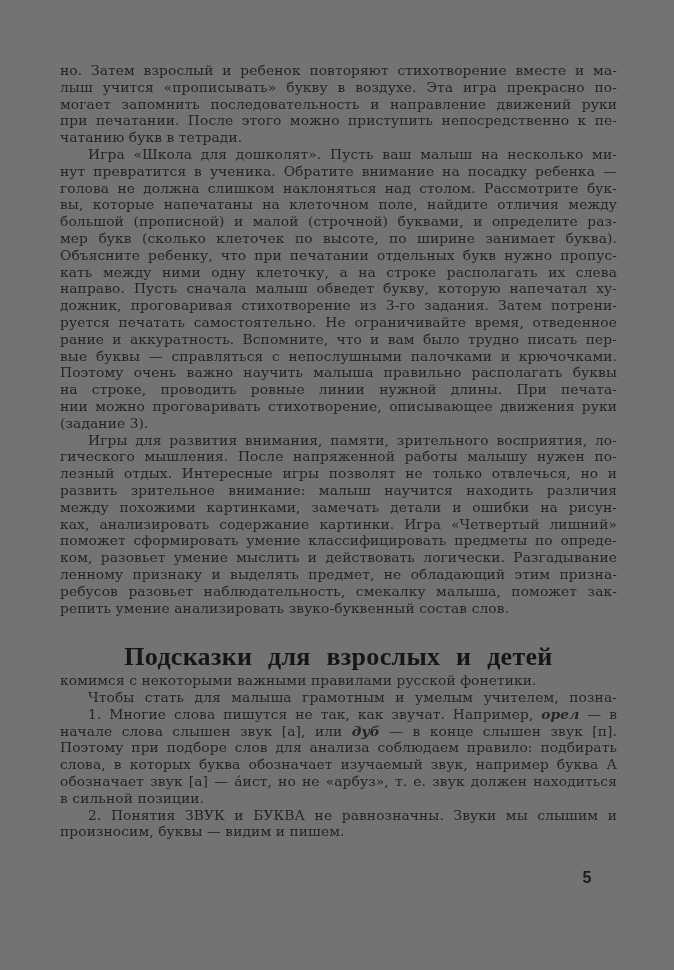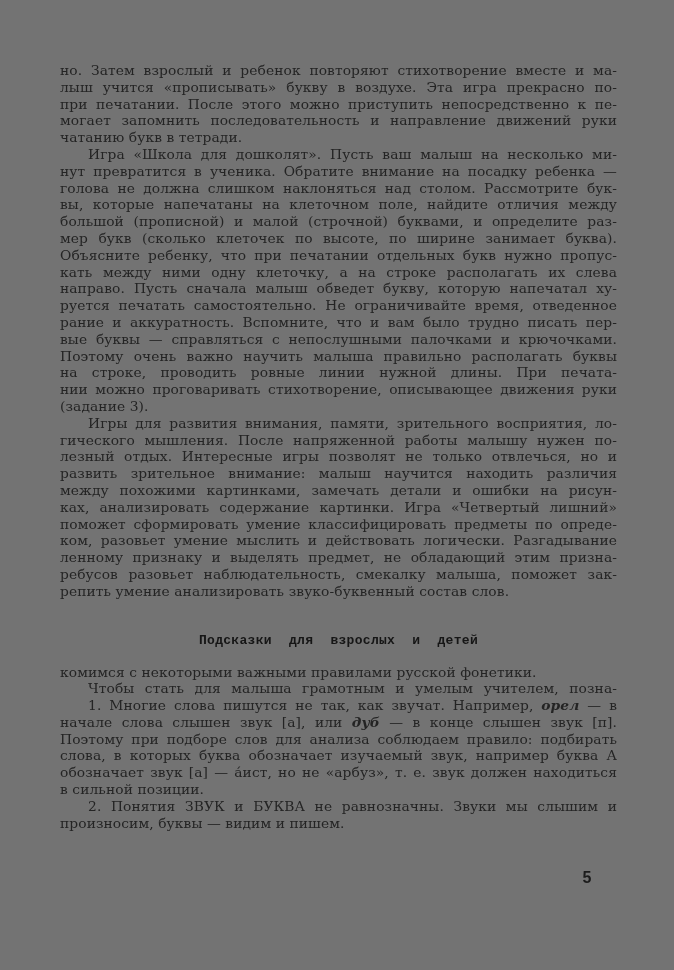"при печатании. После этого можно" div.line { order: before "могает запомнить последовательность и" -> after "могает запомнить последовательность и" }
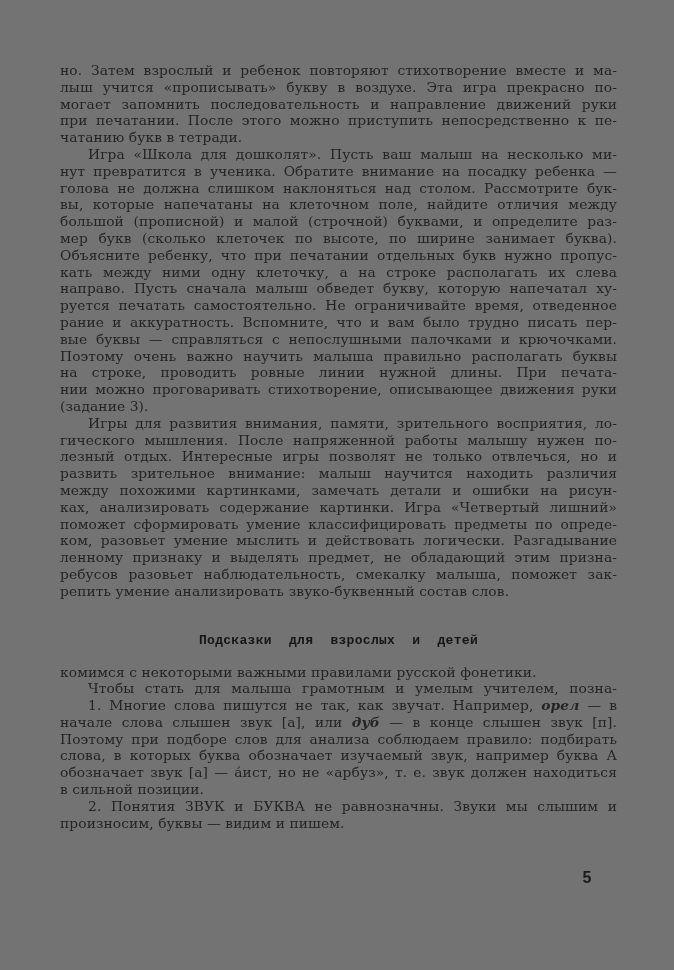"дожник, проговаривая стихотворение из" div.line { html: none -> <div><span>дожник, проговаривая стихотворение из 3-го задания. Затем потрени-</span></div> }
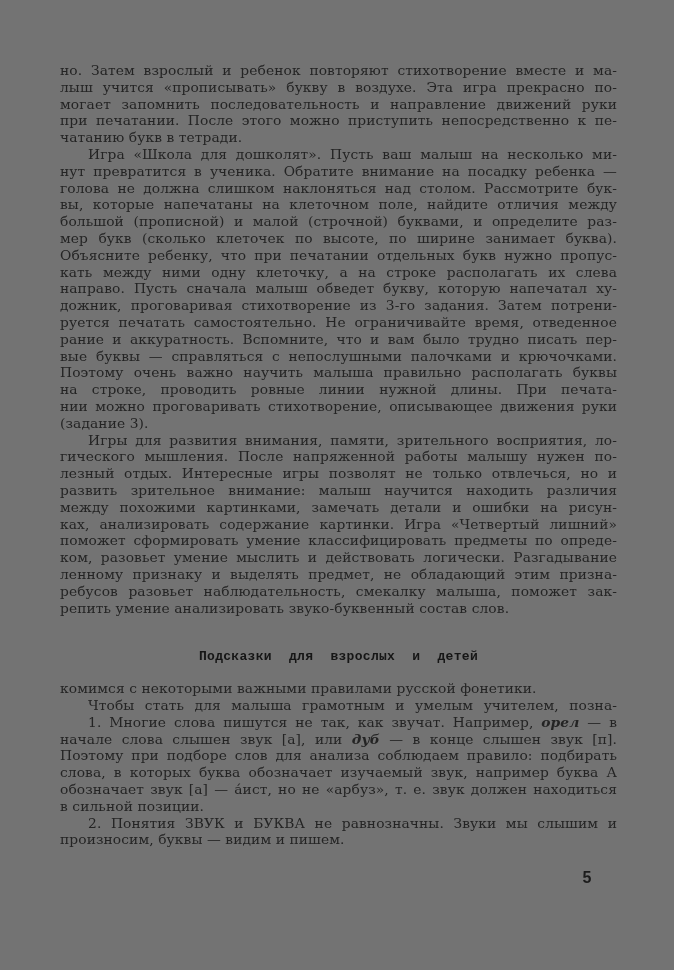"Подсказки для взрослых и детей" .heading { font-family: Liberation Mono, monospace -> Liberation Serif, serif; font-size: 13px -> 26px; margin: 30px 0 12px 0 -> 30px 0 4px 0 }
